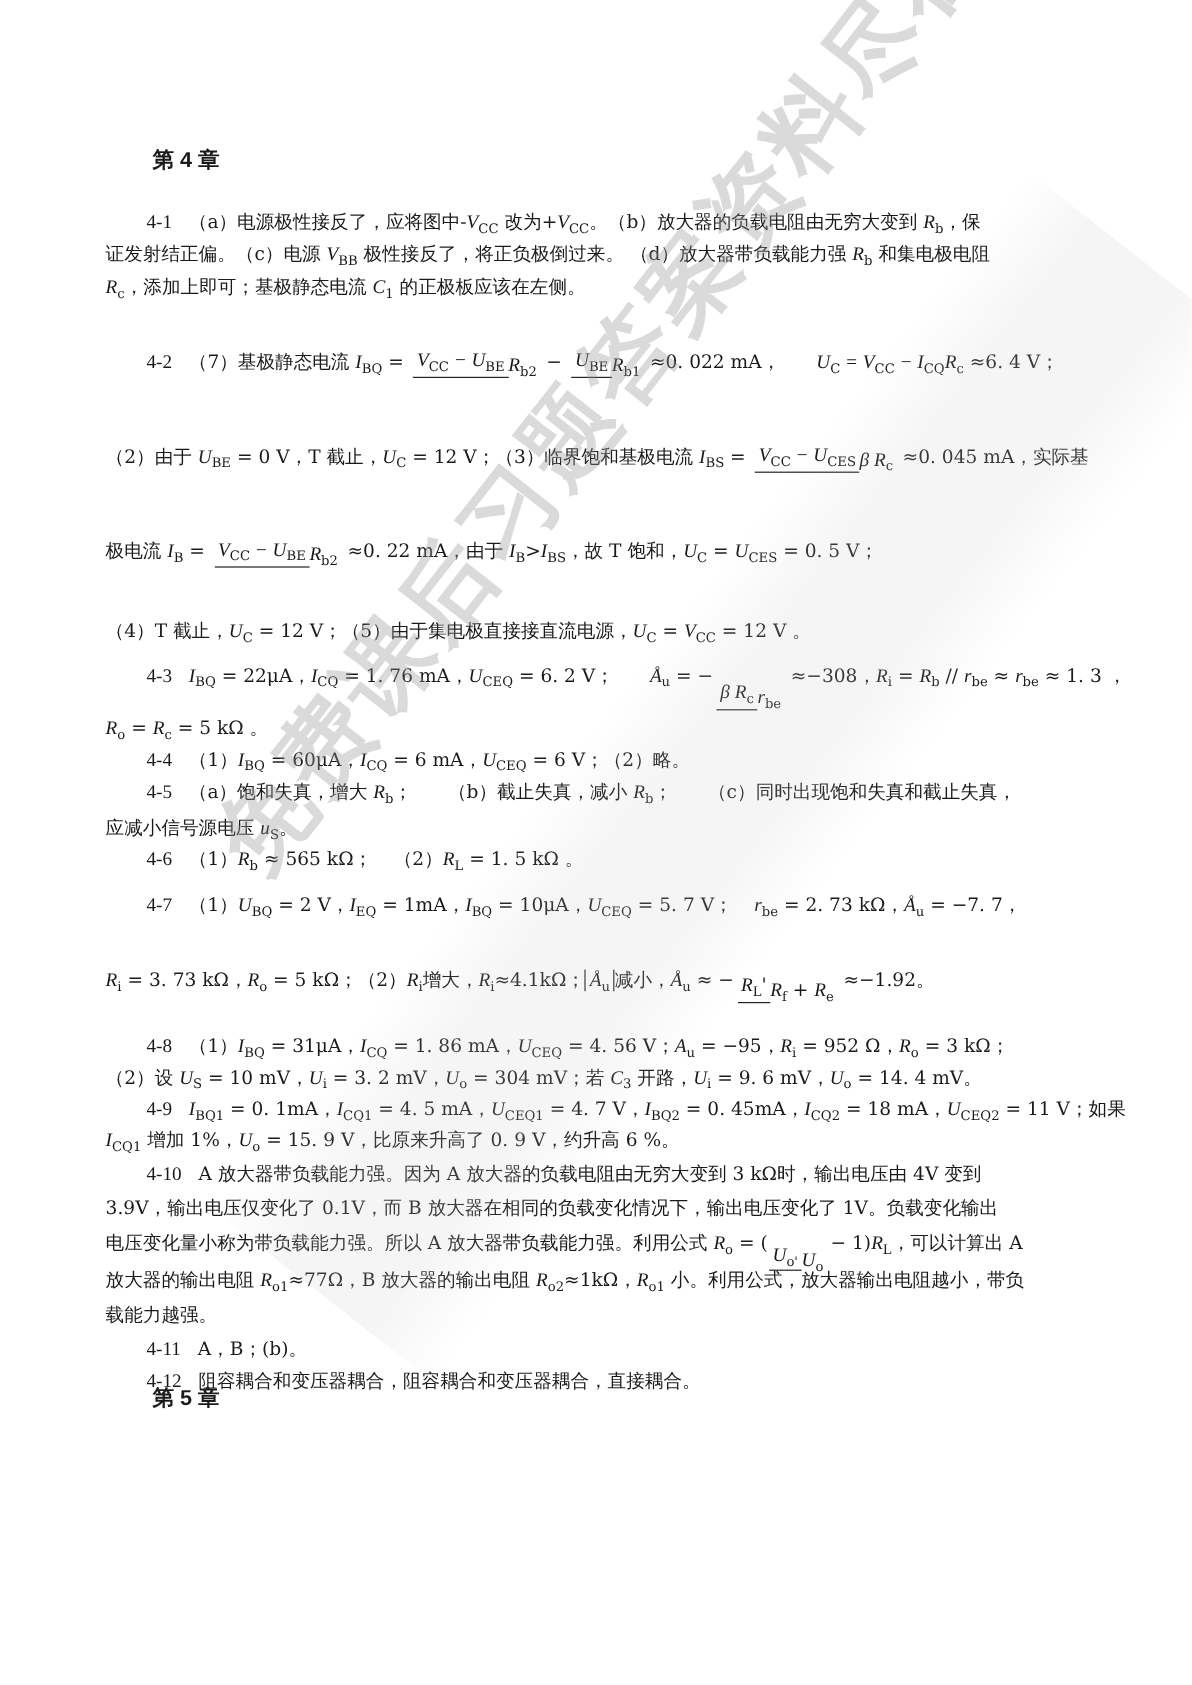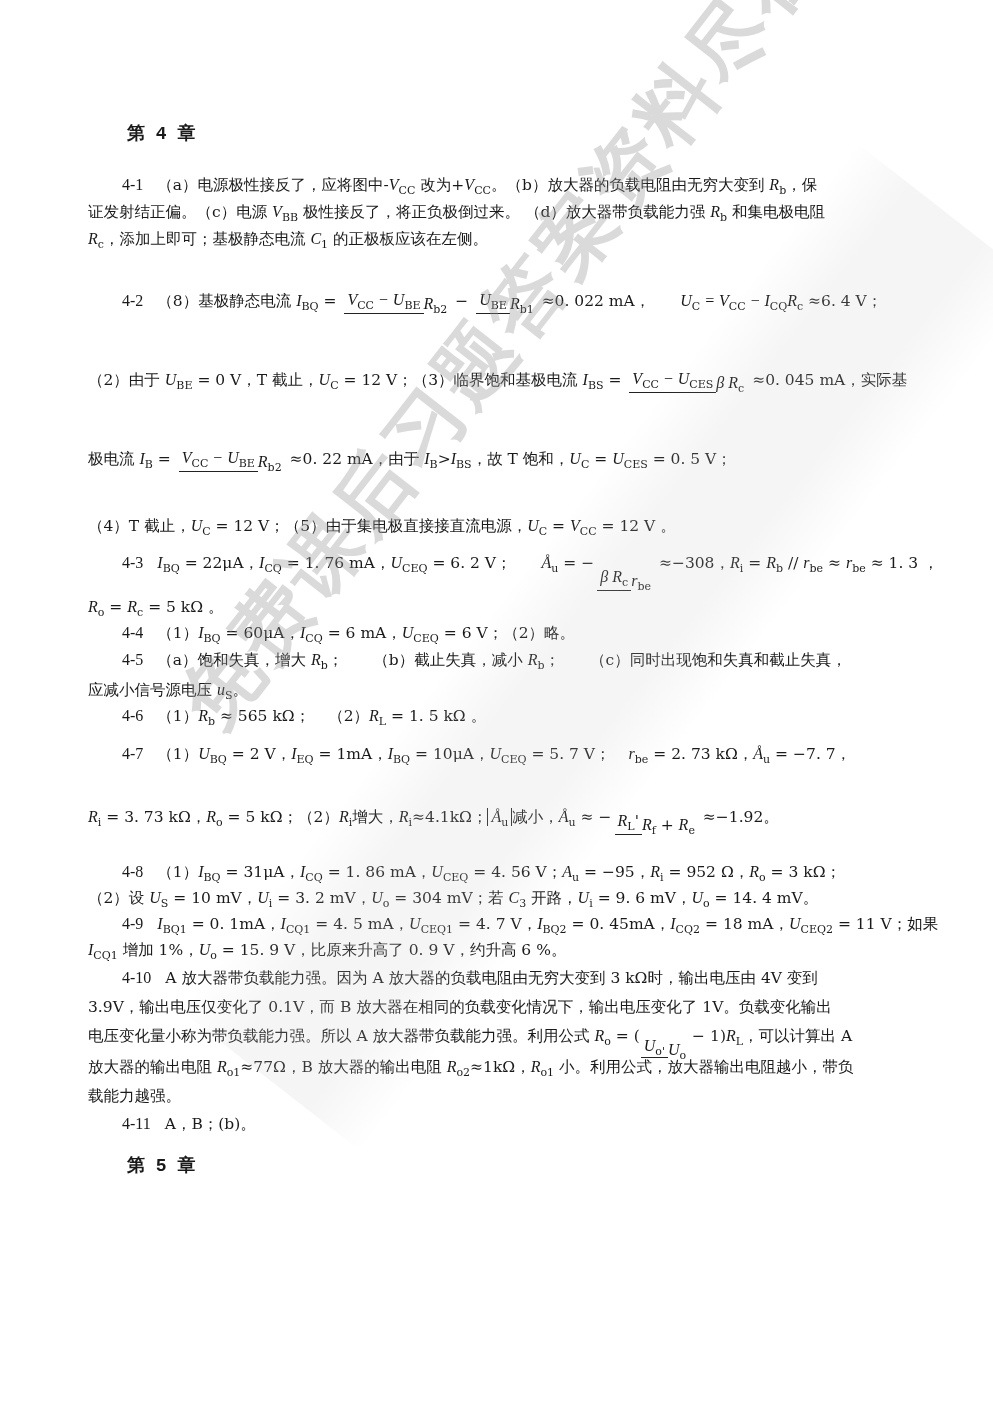"第 4 章" .chapter { font-family: Liberation Mono, monospace -> Liberation Sans, sans-serif }
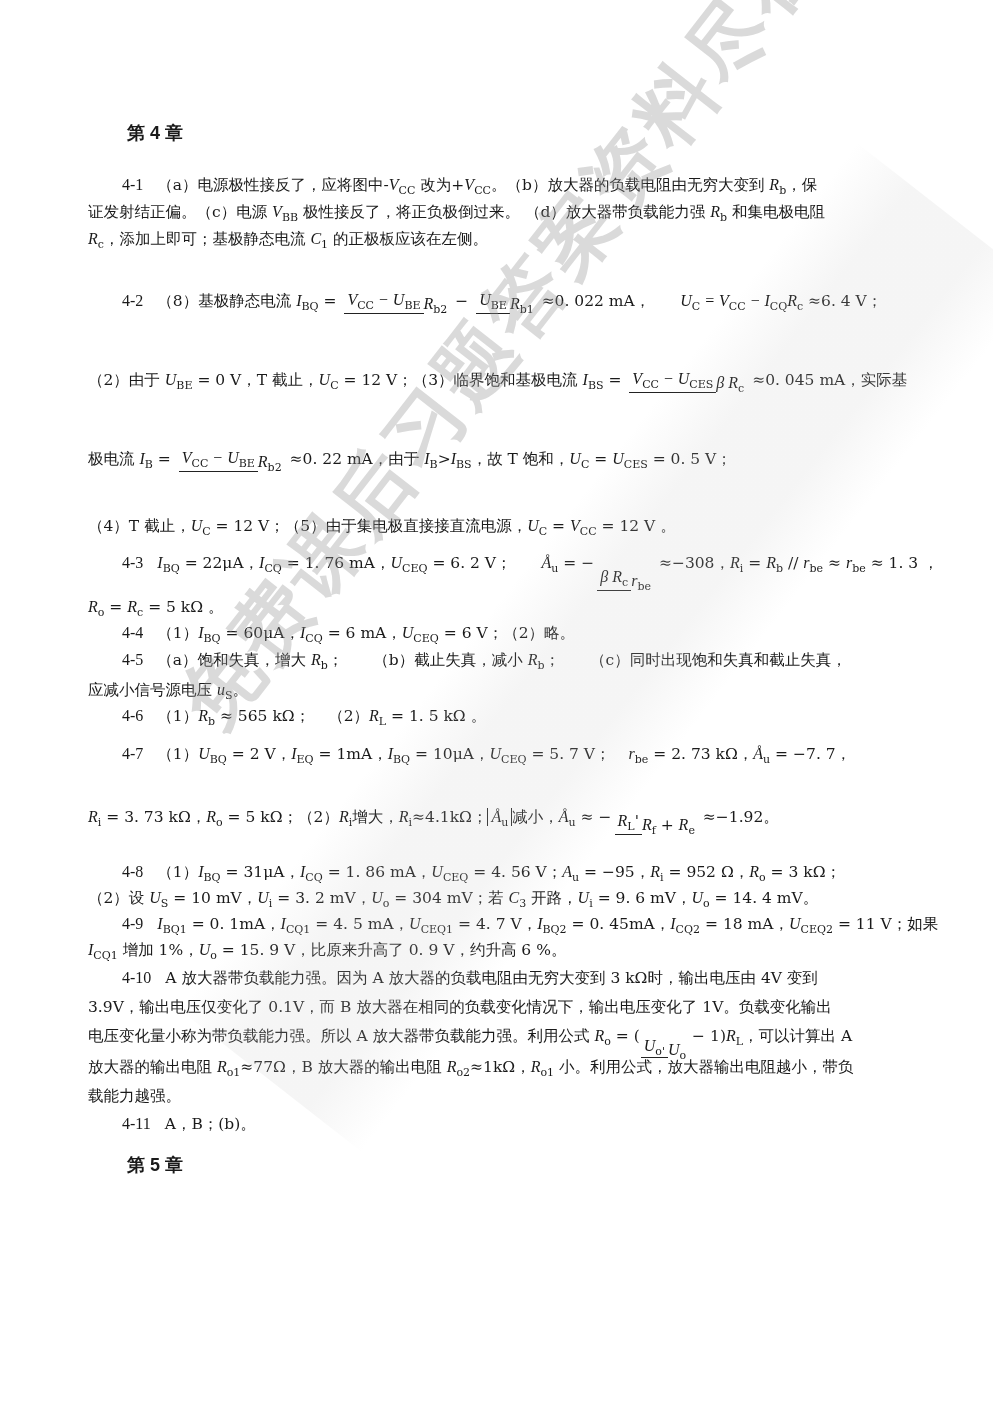"（8）基极静态电流" span { text: 8 -> 7 }
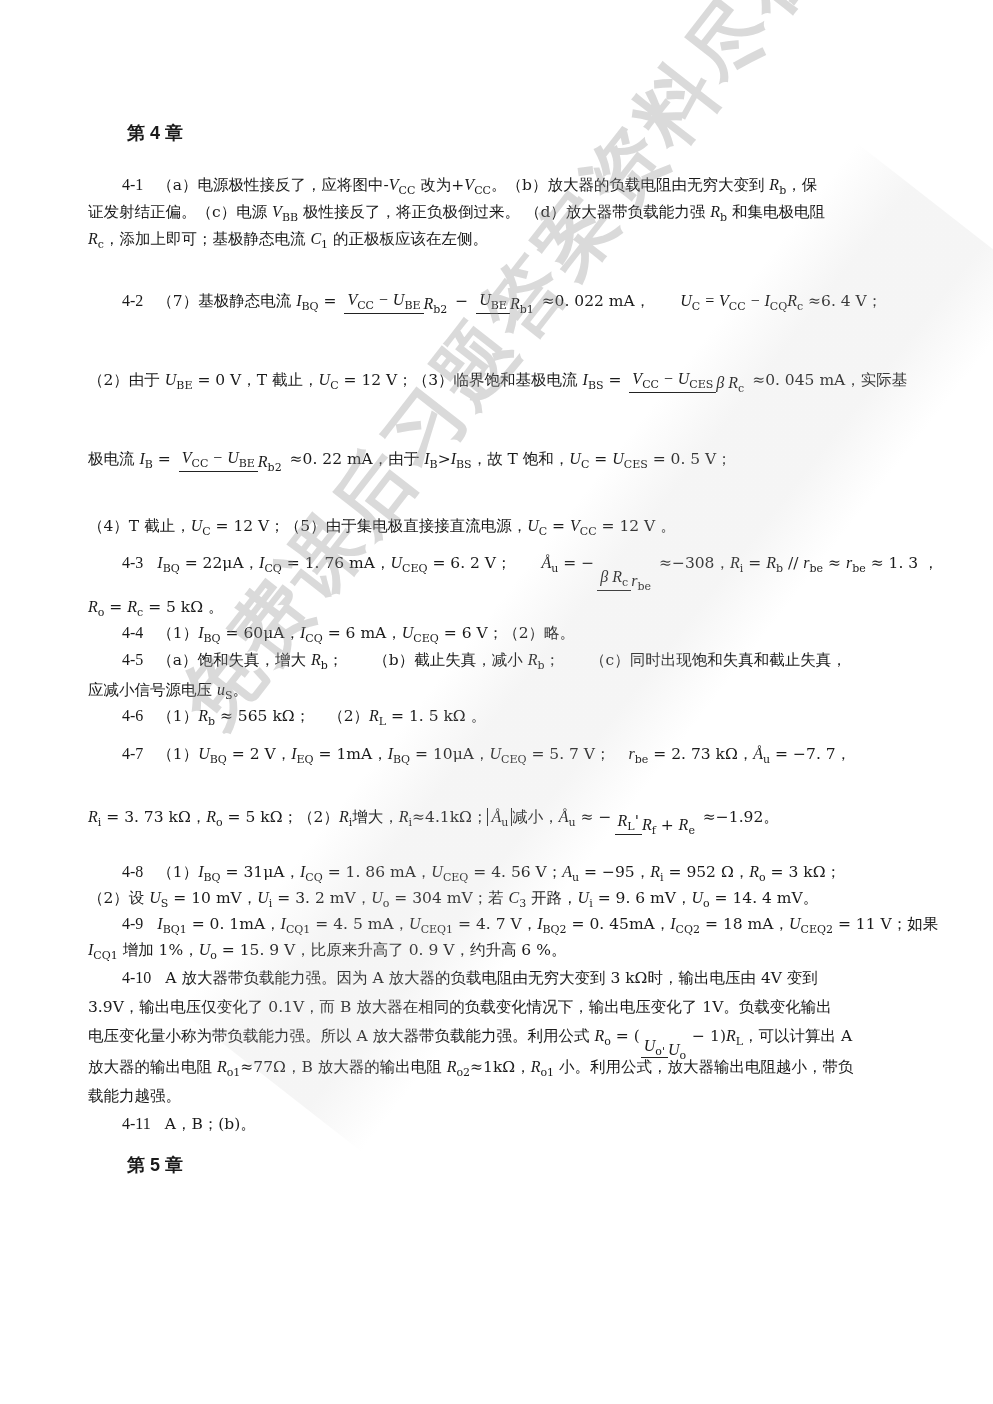"4-12 阻容耦合和变压器耦合，阻容耦合和变压器耦合，直接耦合。" div.line { html: none -> <div> <span>4-12</span><span>阻容耦合和变压器耦合，阻容耦合和变压器耦合，直接耦合。</span> </div> }
